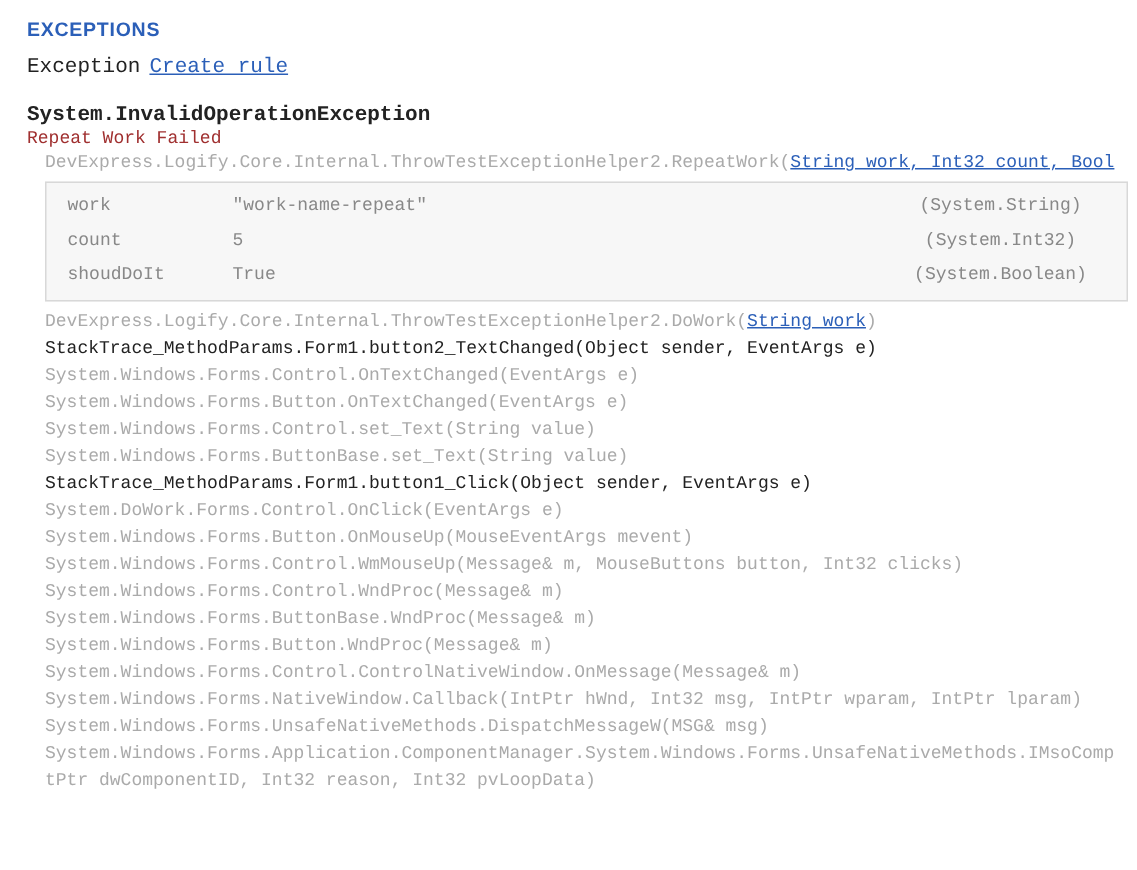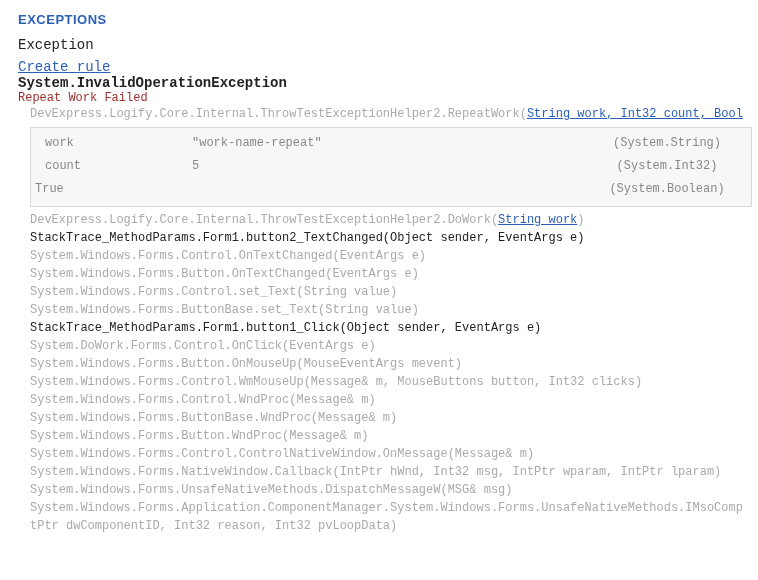"Exception" .exception-row { flex-direction: column -> none; margin-bottom: 0 -> 16px }
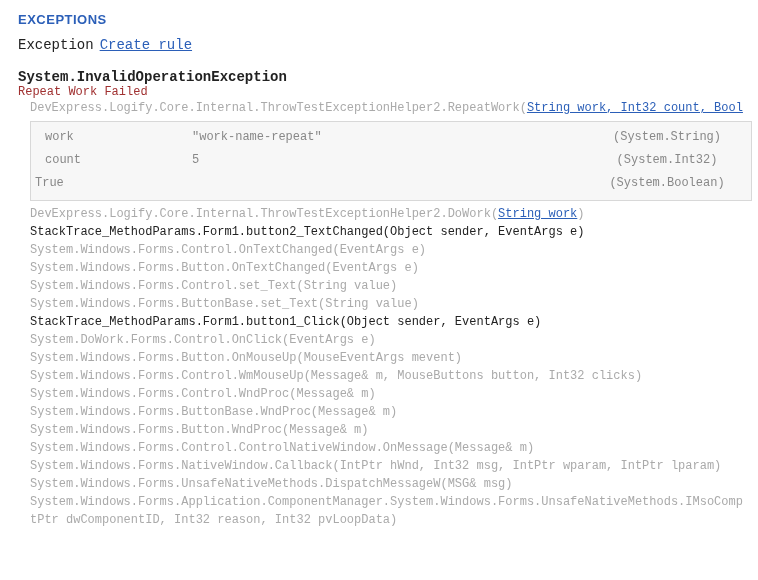"work" .params-row { gap: 37px -> none }
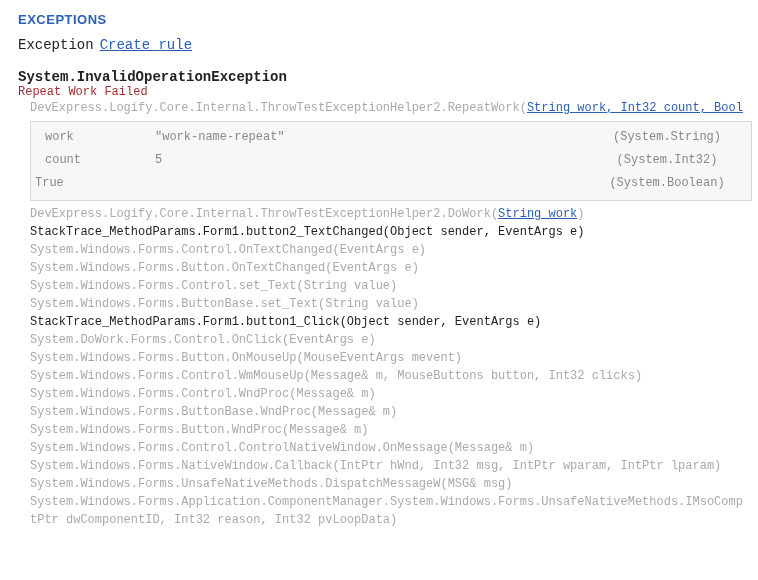"shoudDoIt" div.param-name { html: none -> <div>shoudDoIt</div> }
